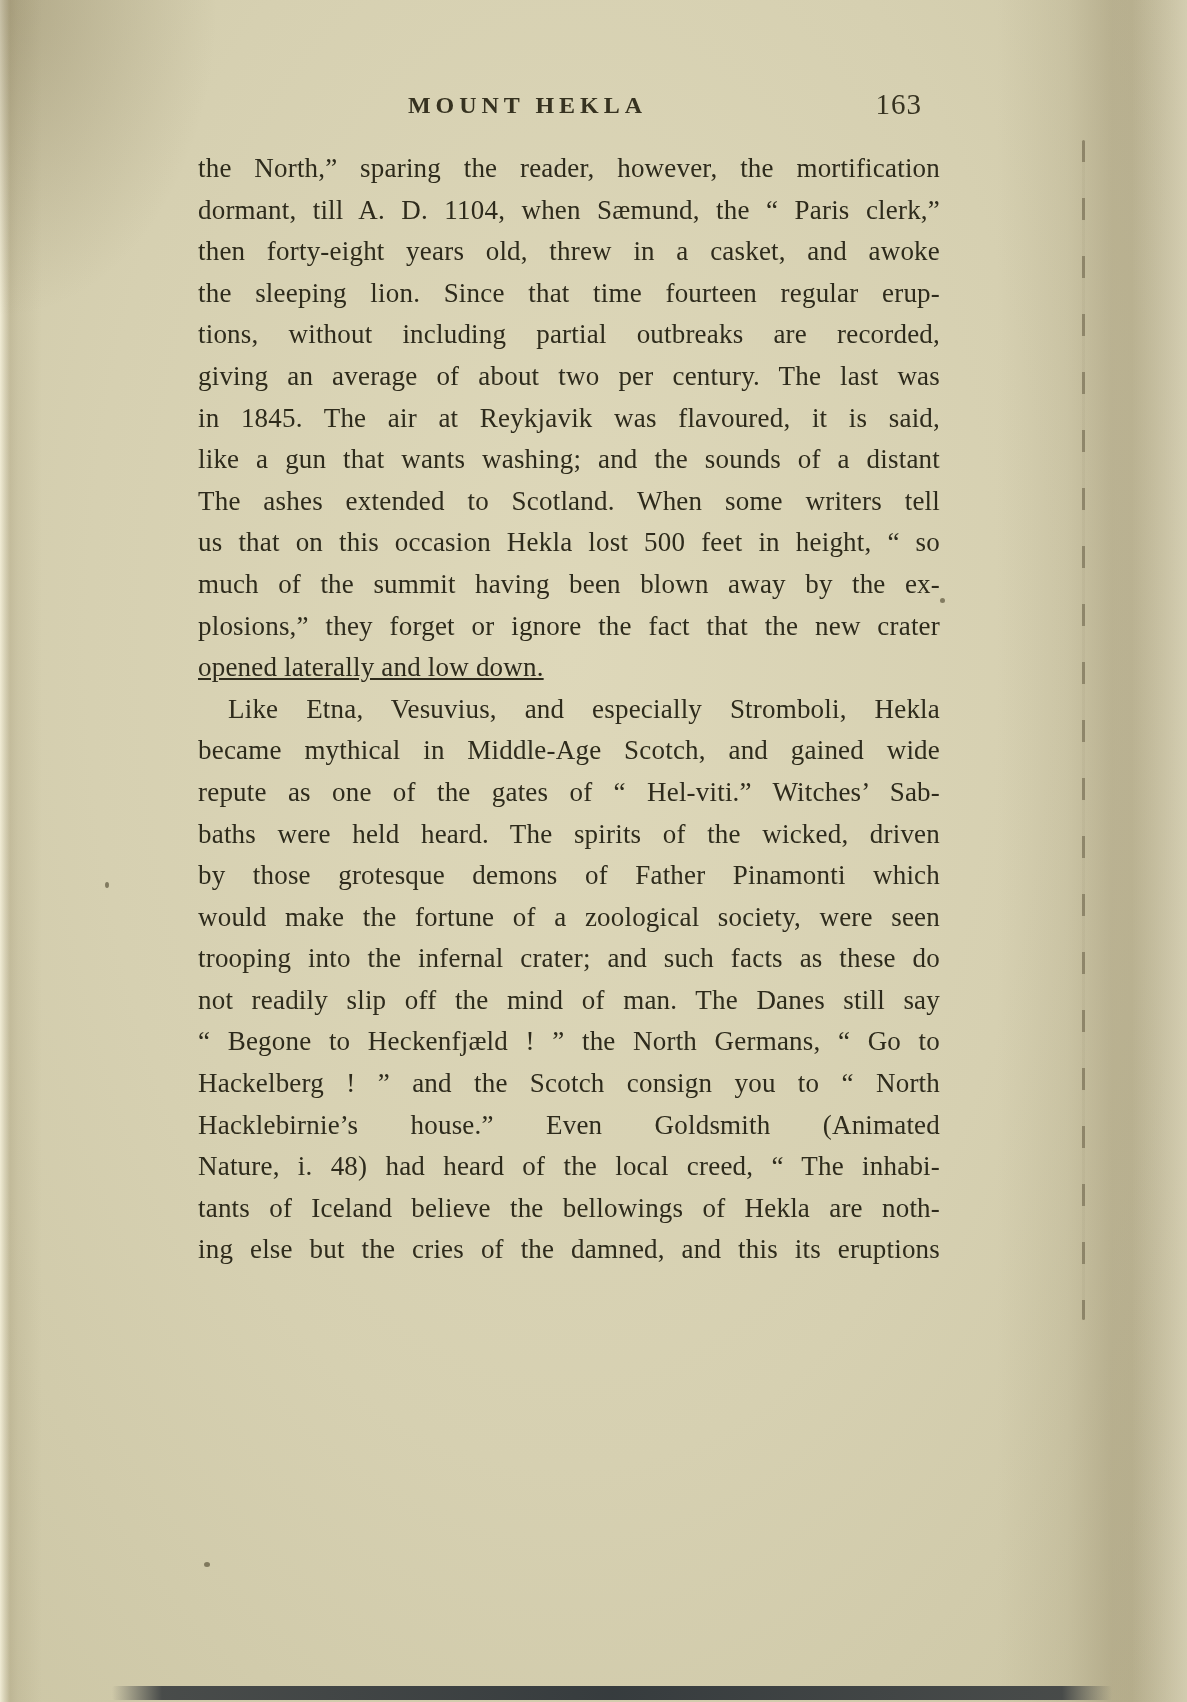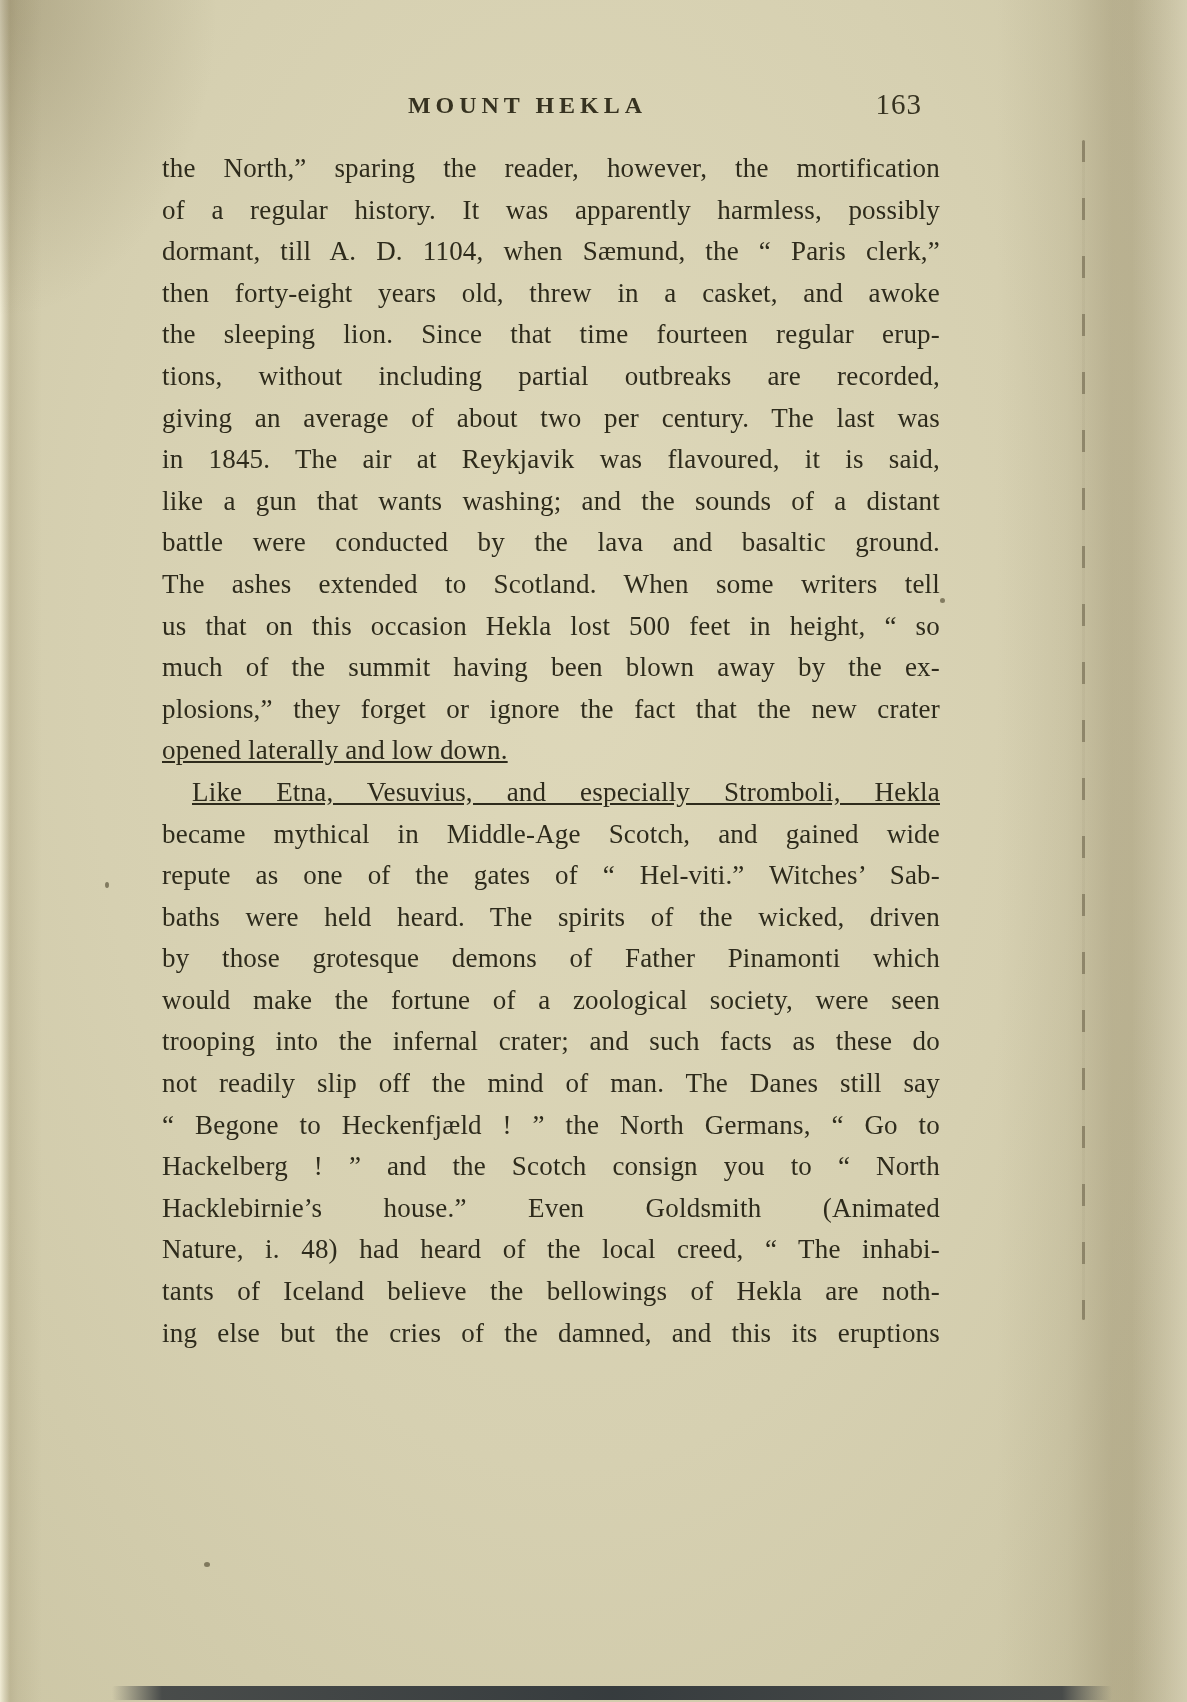"the North,” sparing the reader," .line { margin-left: none -> 36px }
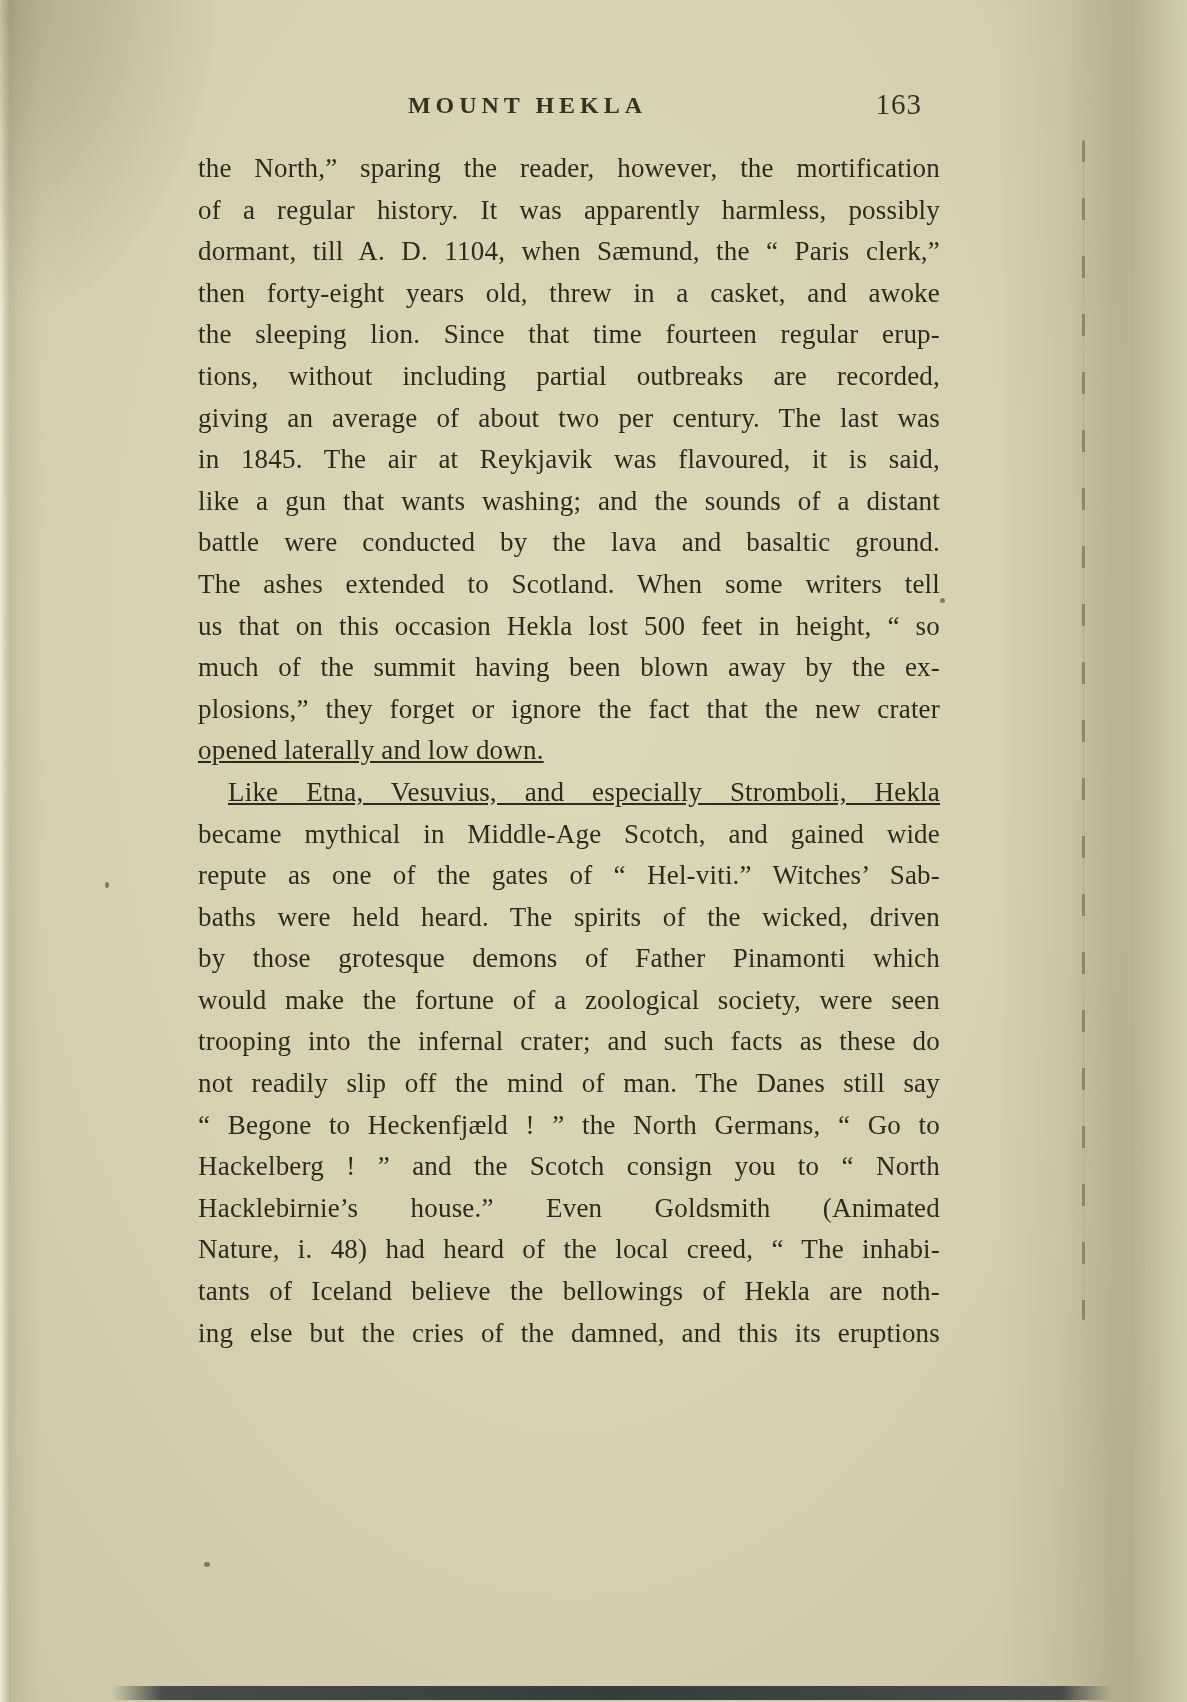"of a regular history. It" div.line { html: <div>of a regular history. It was apparently harmless, possibly</div> -> none }
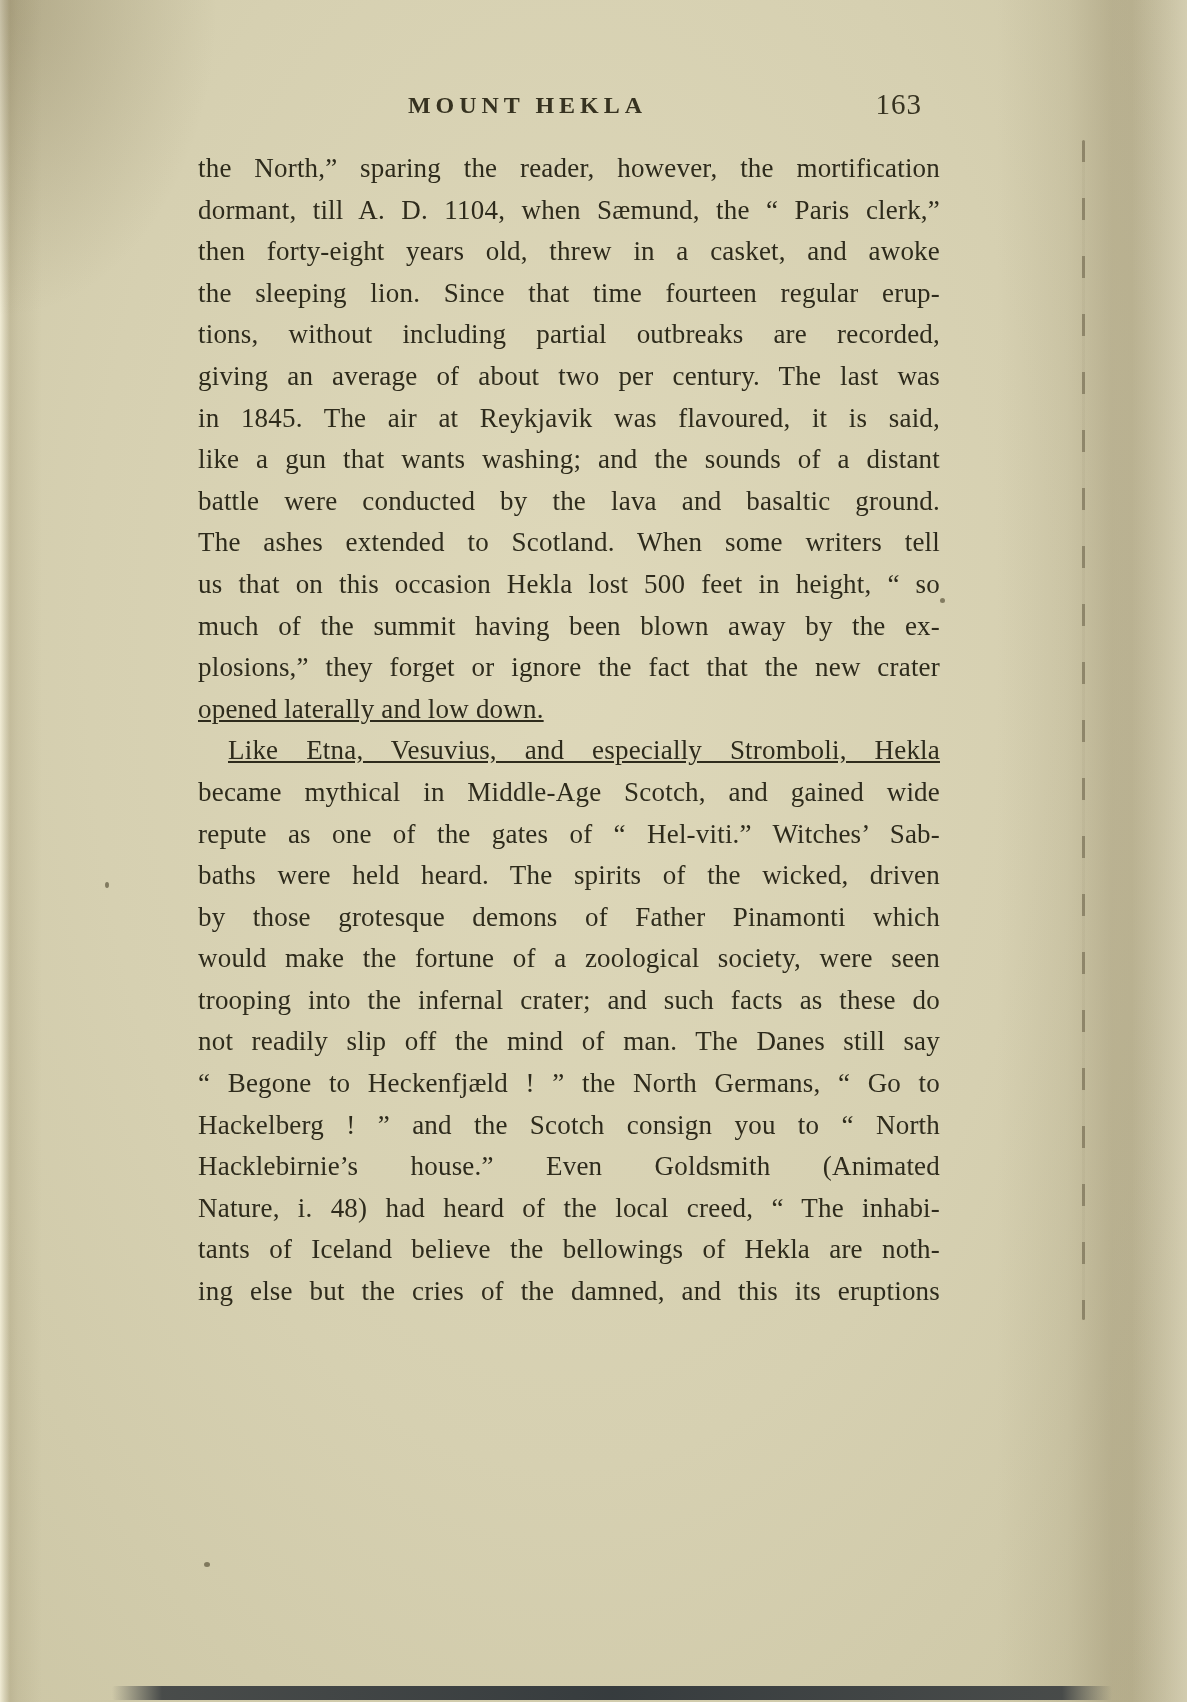"battle were conducted by the" div.line { html: <div>battle were conducted by the lava and basaltic ground.</div> -> none }
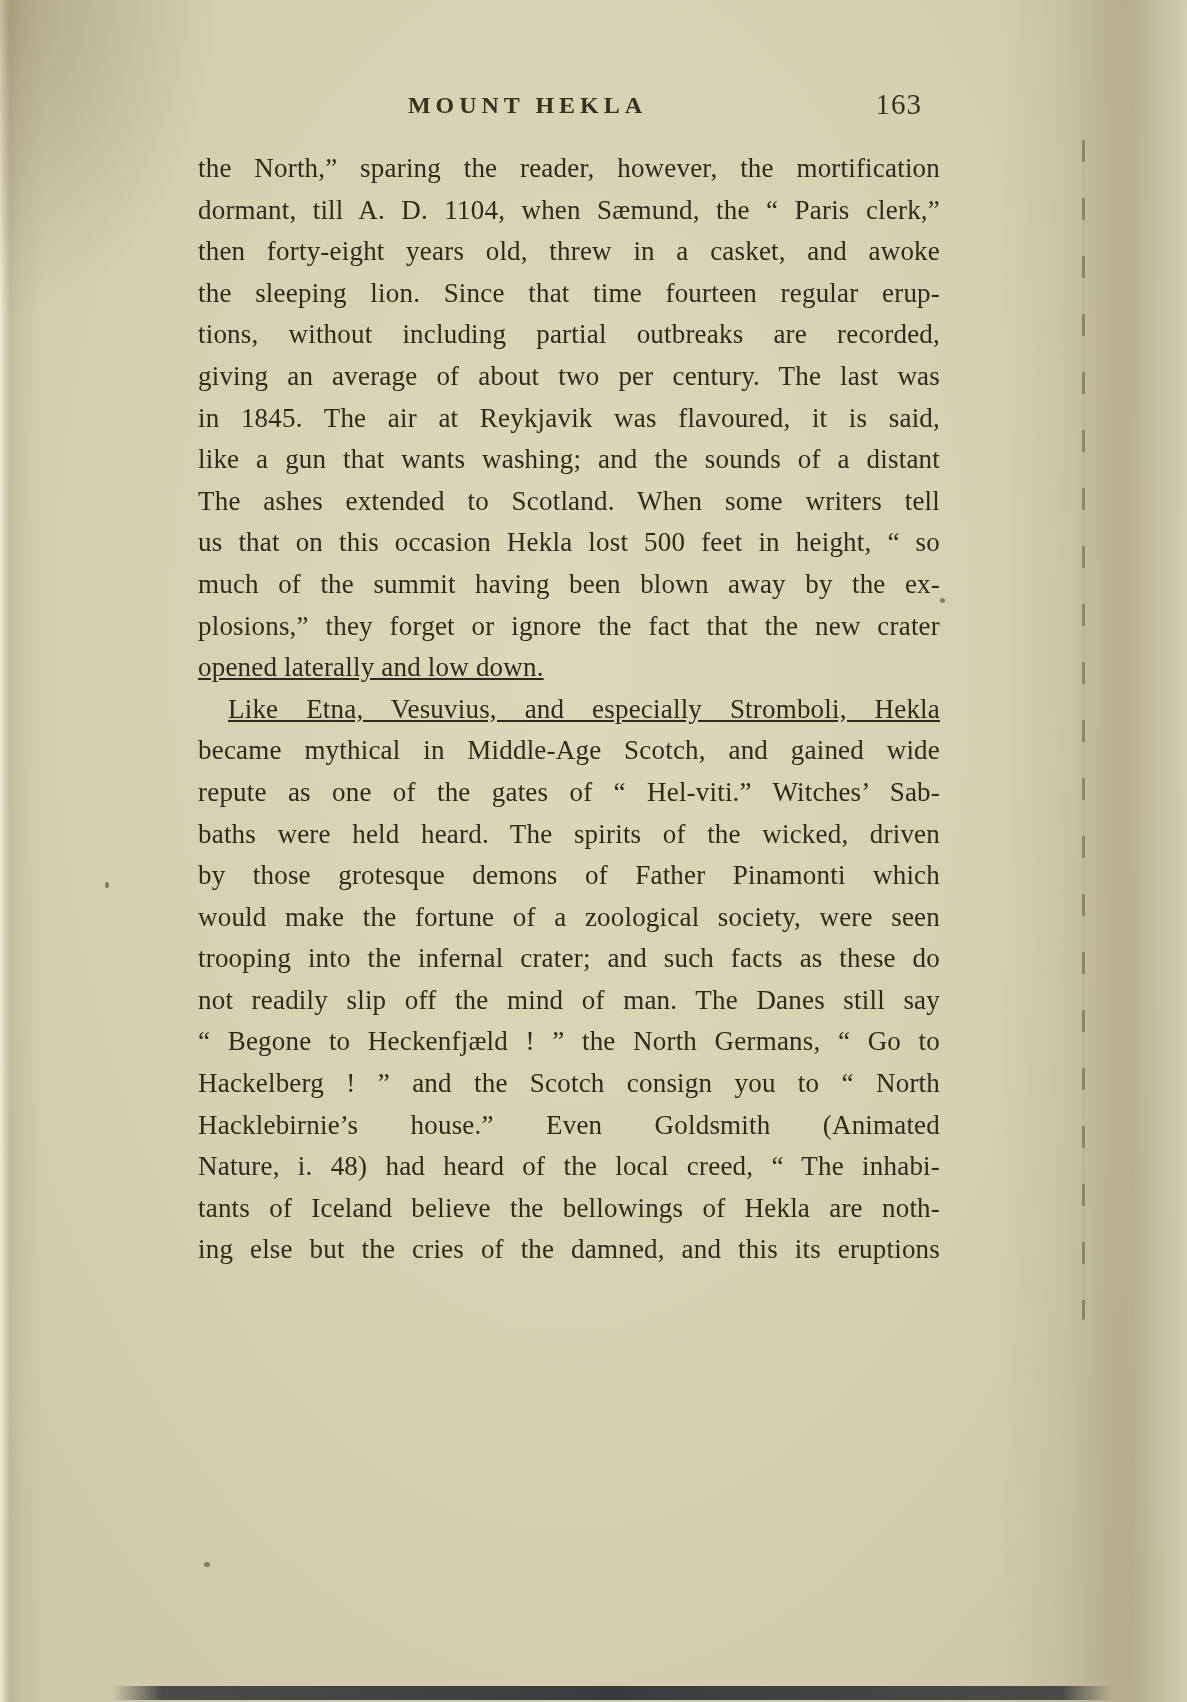"Like Etna, Vesuvius, and especially" .para.indent .line:first-child { text-decoration: underline -> none }
